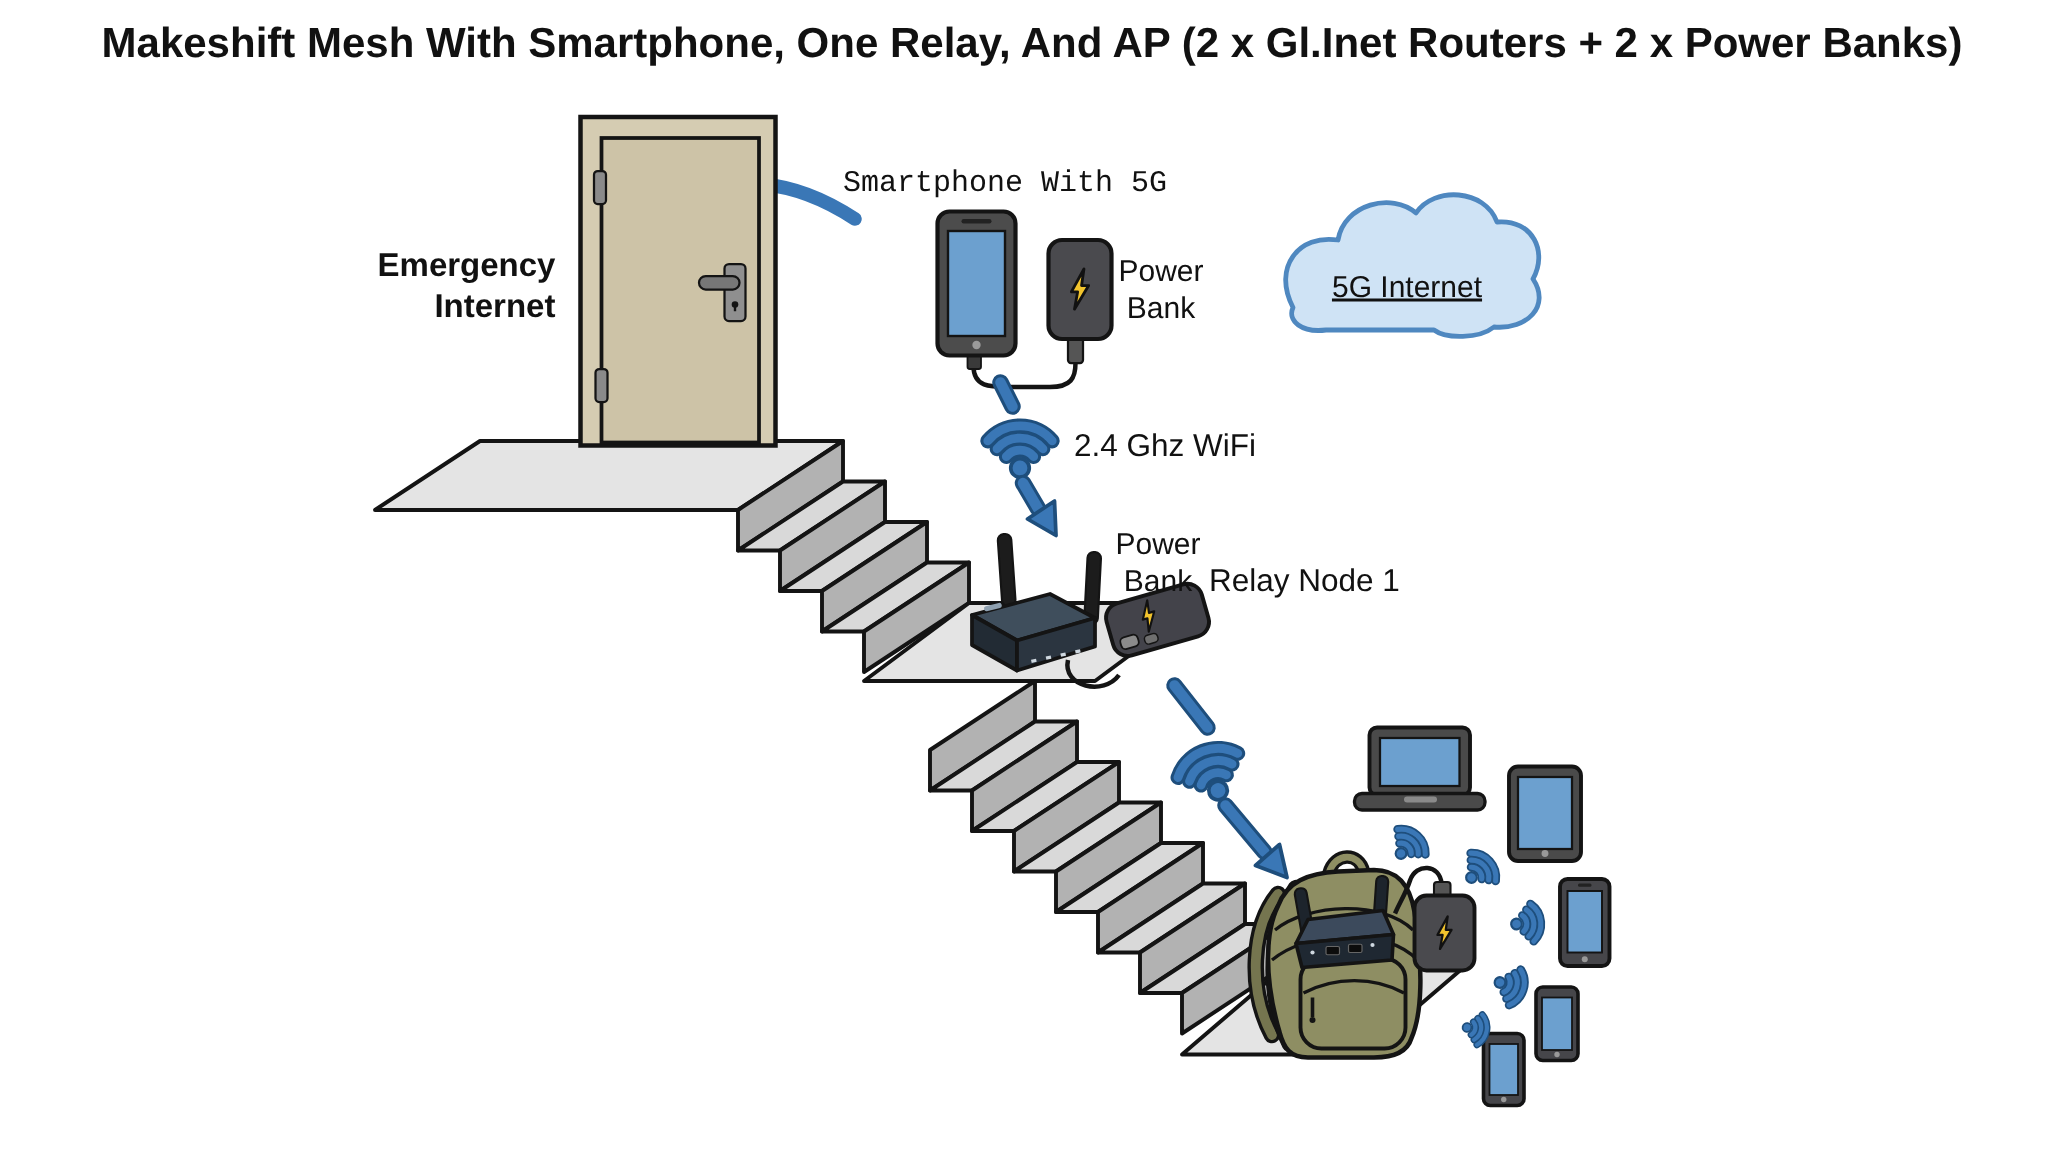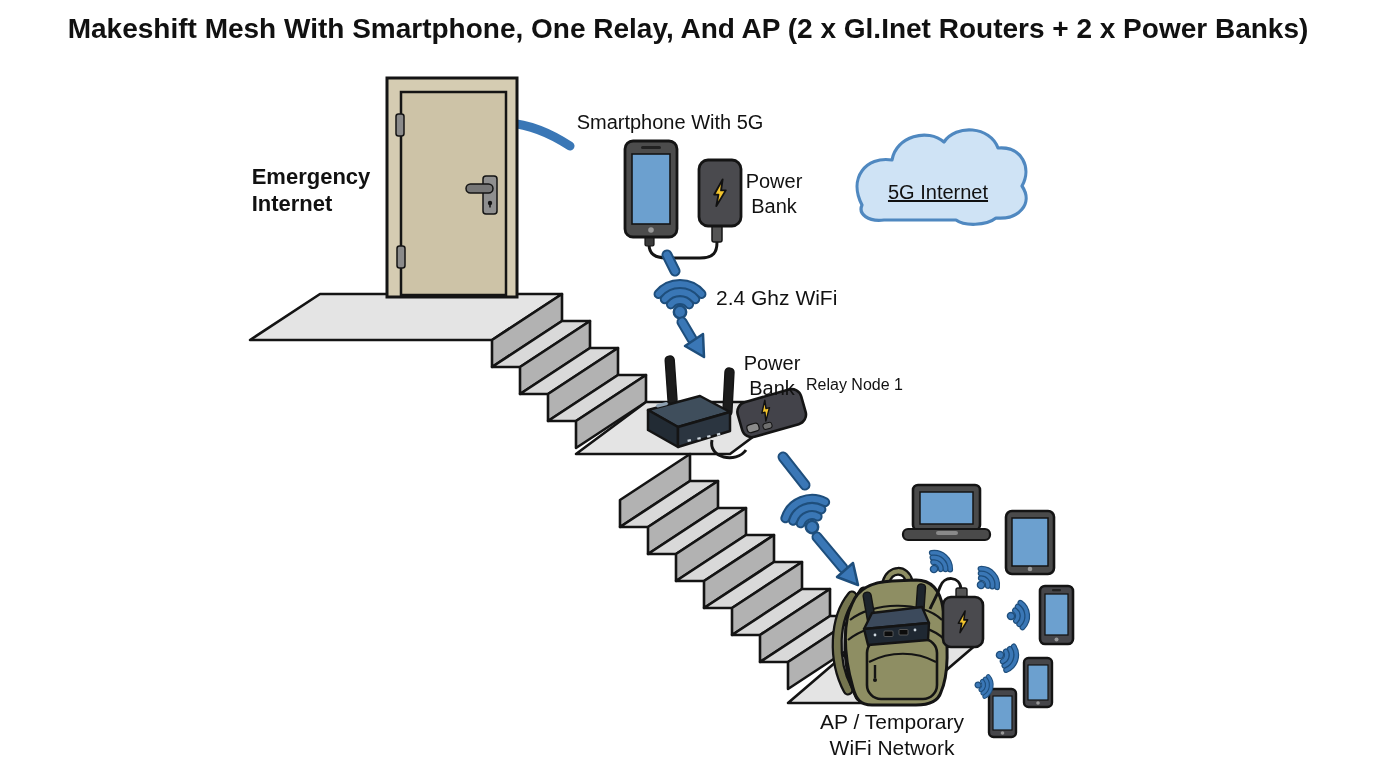"Smartphone With 5G" .smartphone-lbl { font-family: none -> Liberation Mono, monospace }
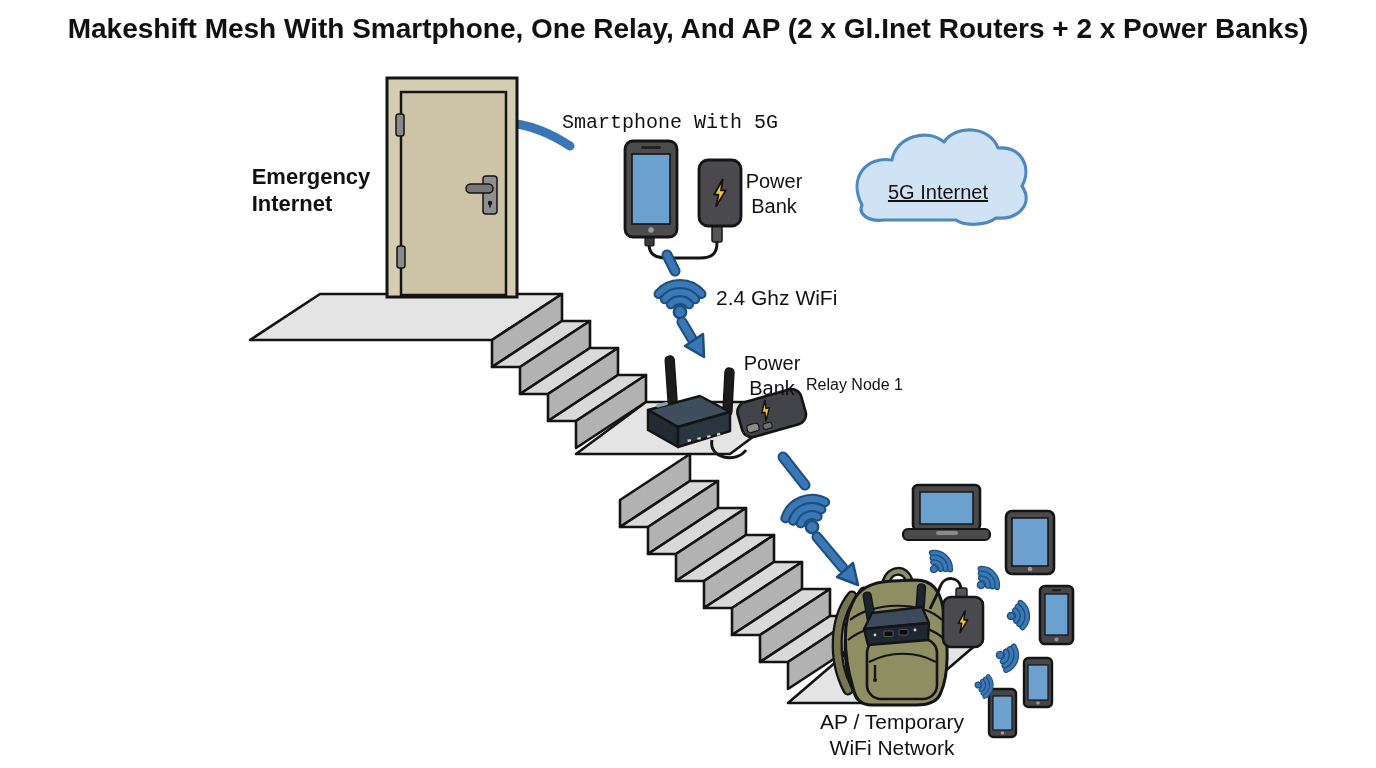"Emergency" .shelter { text-align: left -> right }
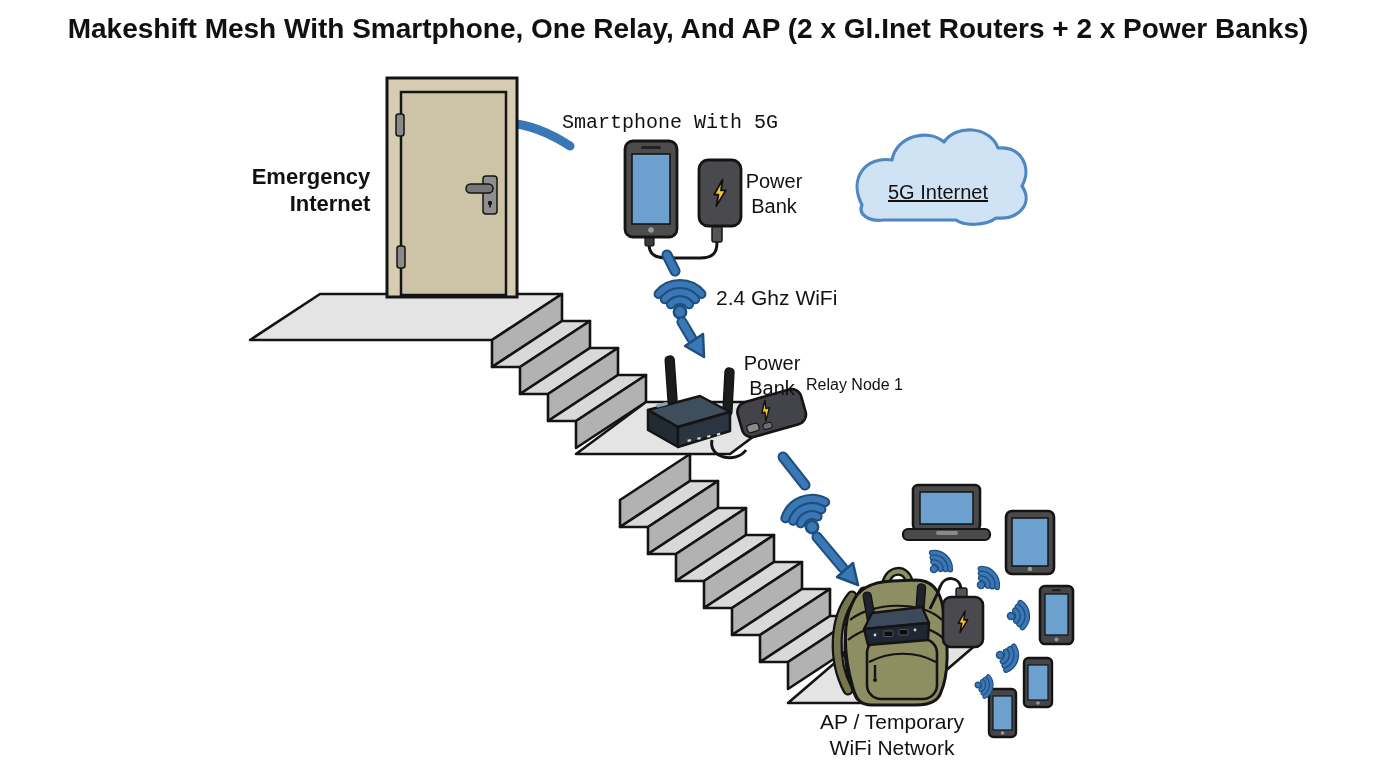"Relay Node 1" .relay-lbl { font-size: 16px -> 21px }
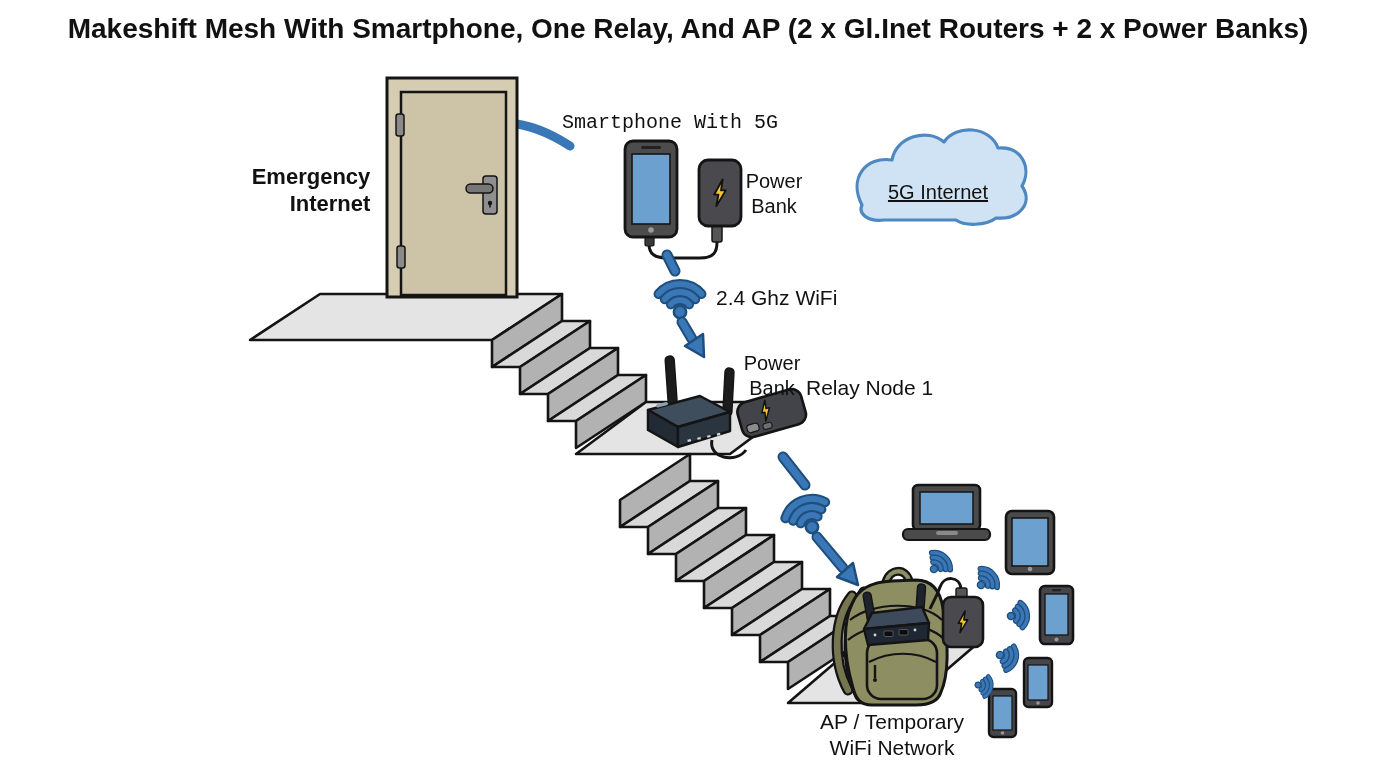"AP / Temporary" div.lbl { html: <div> <div>AP / Temporary</div> <div>WiFi Network</div> </div> -> none }
